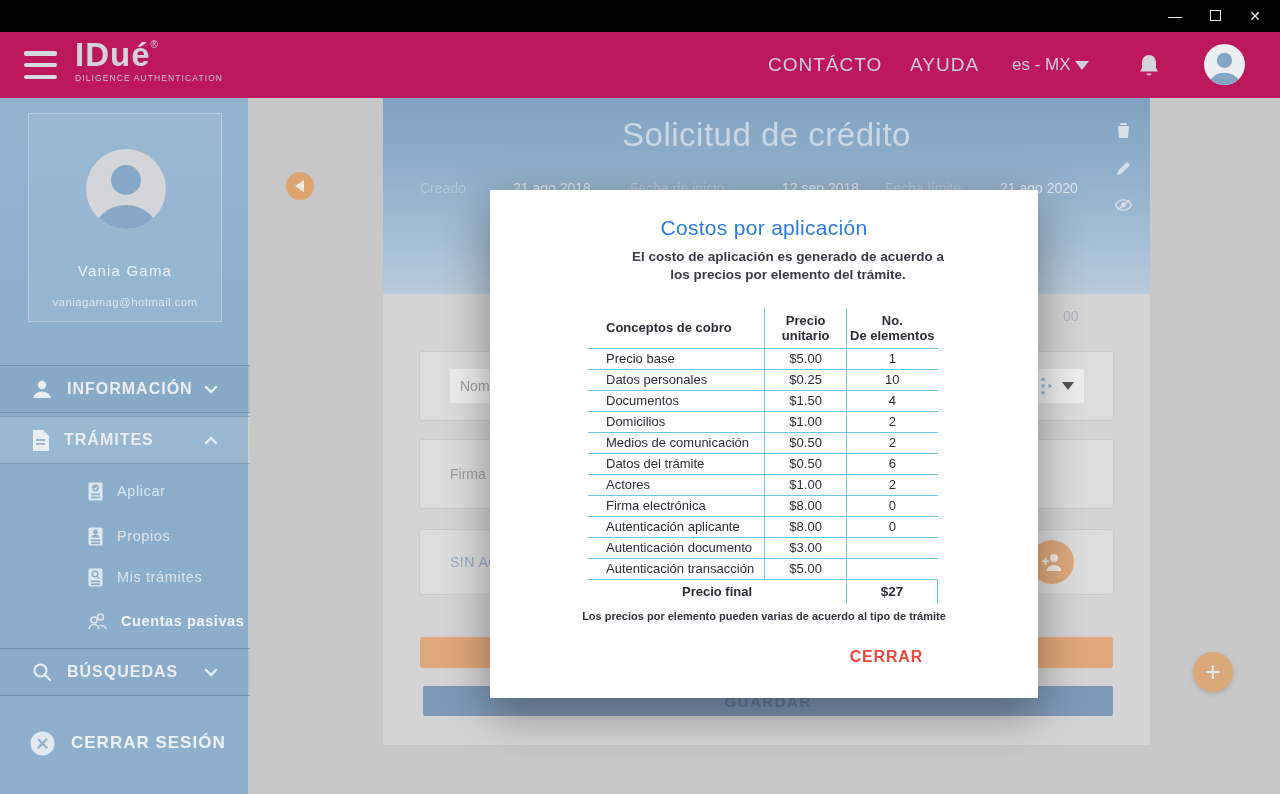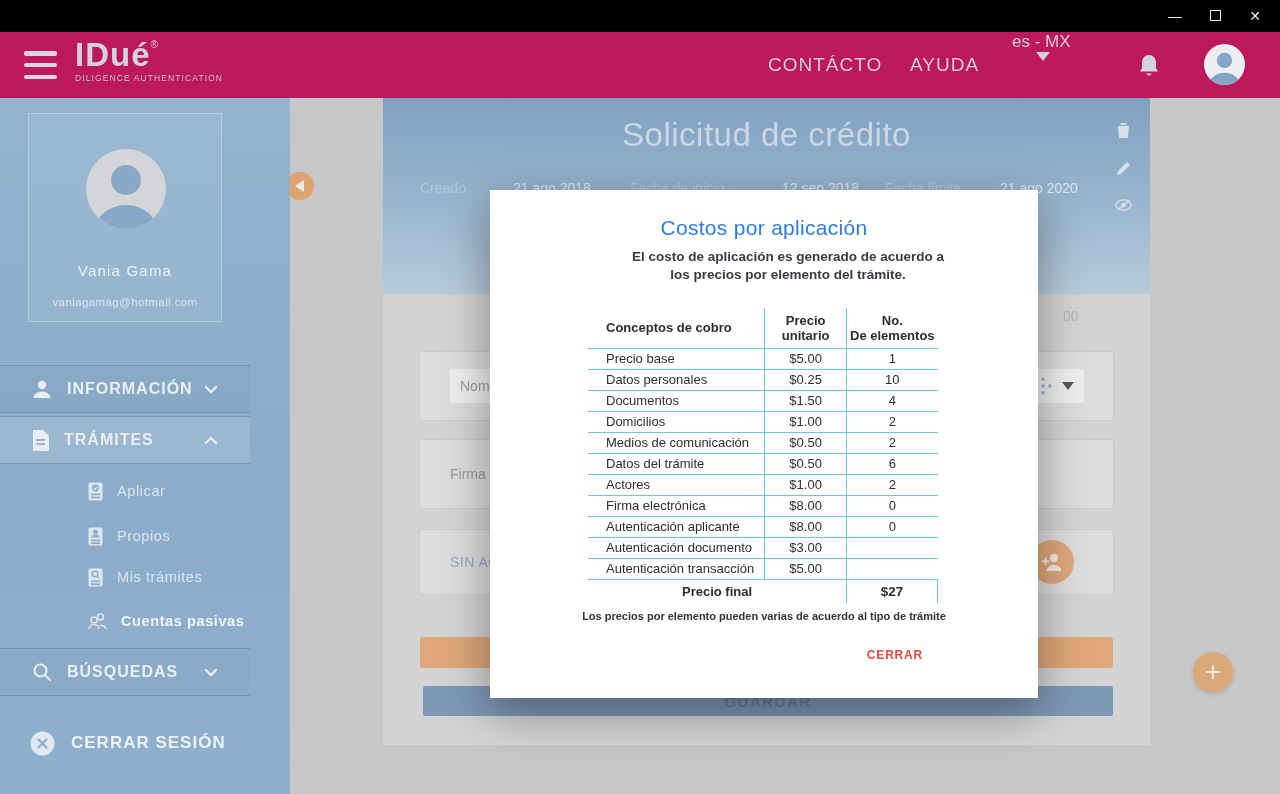"es - MX" .hnav-lang { flex-direction: column -> none }
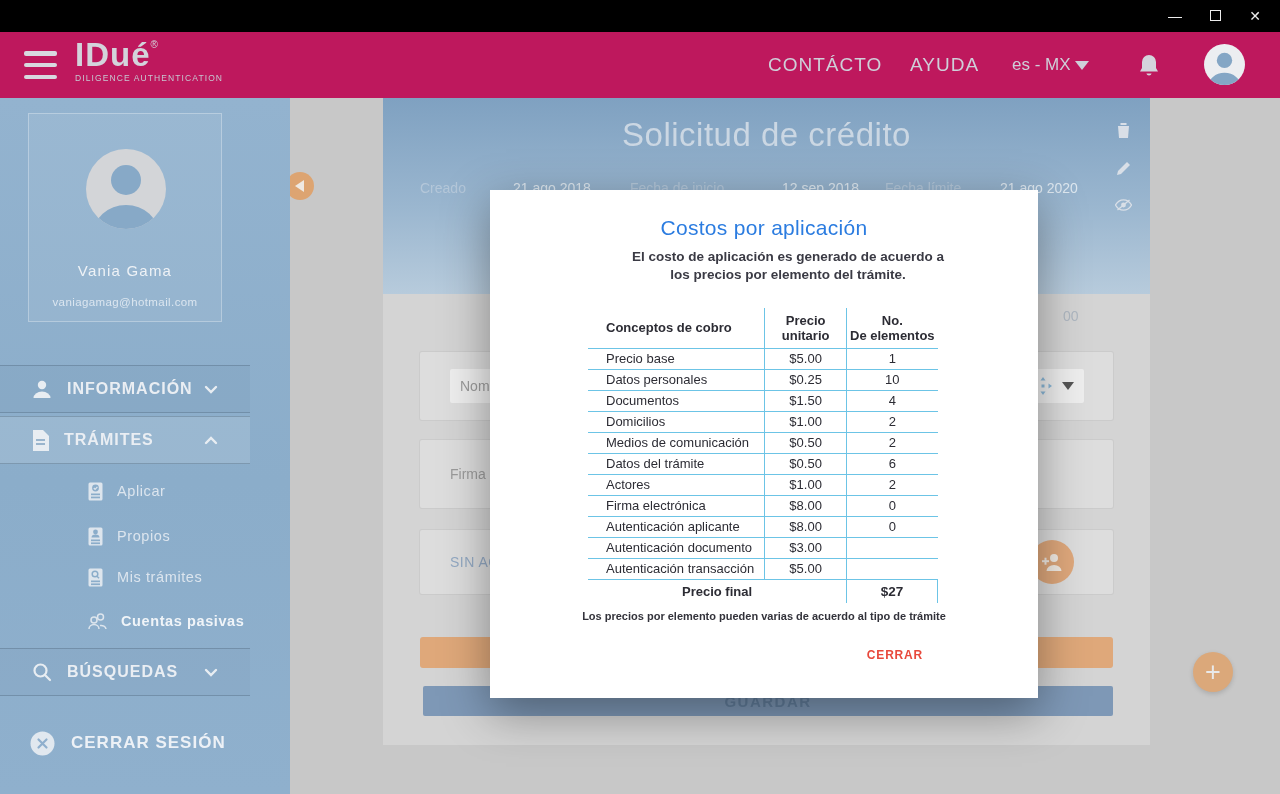"Vania Gama" .sidebar { width: 290px -> 248px }
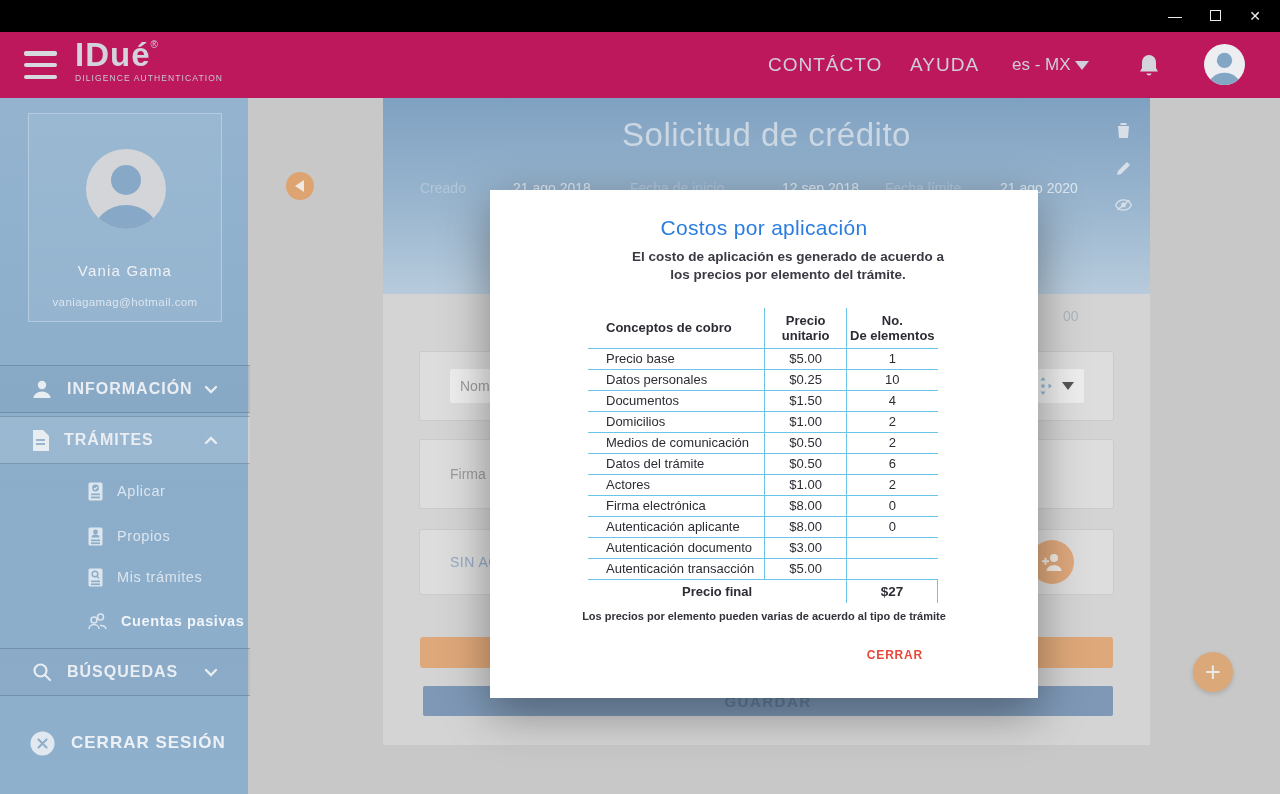"CERRAR" .modal-close { font-size: 12px -> 16px }
